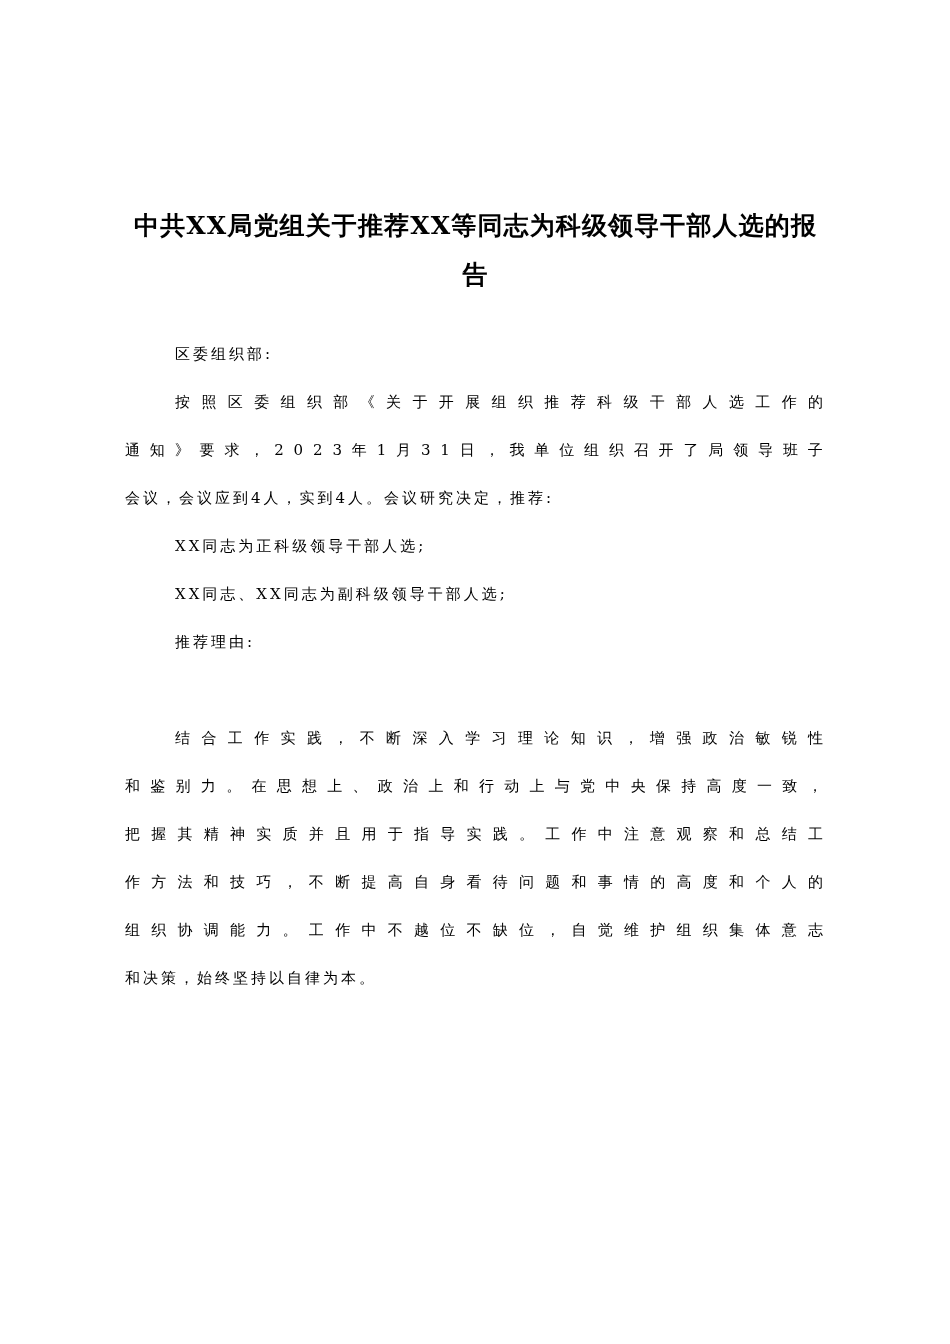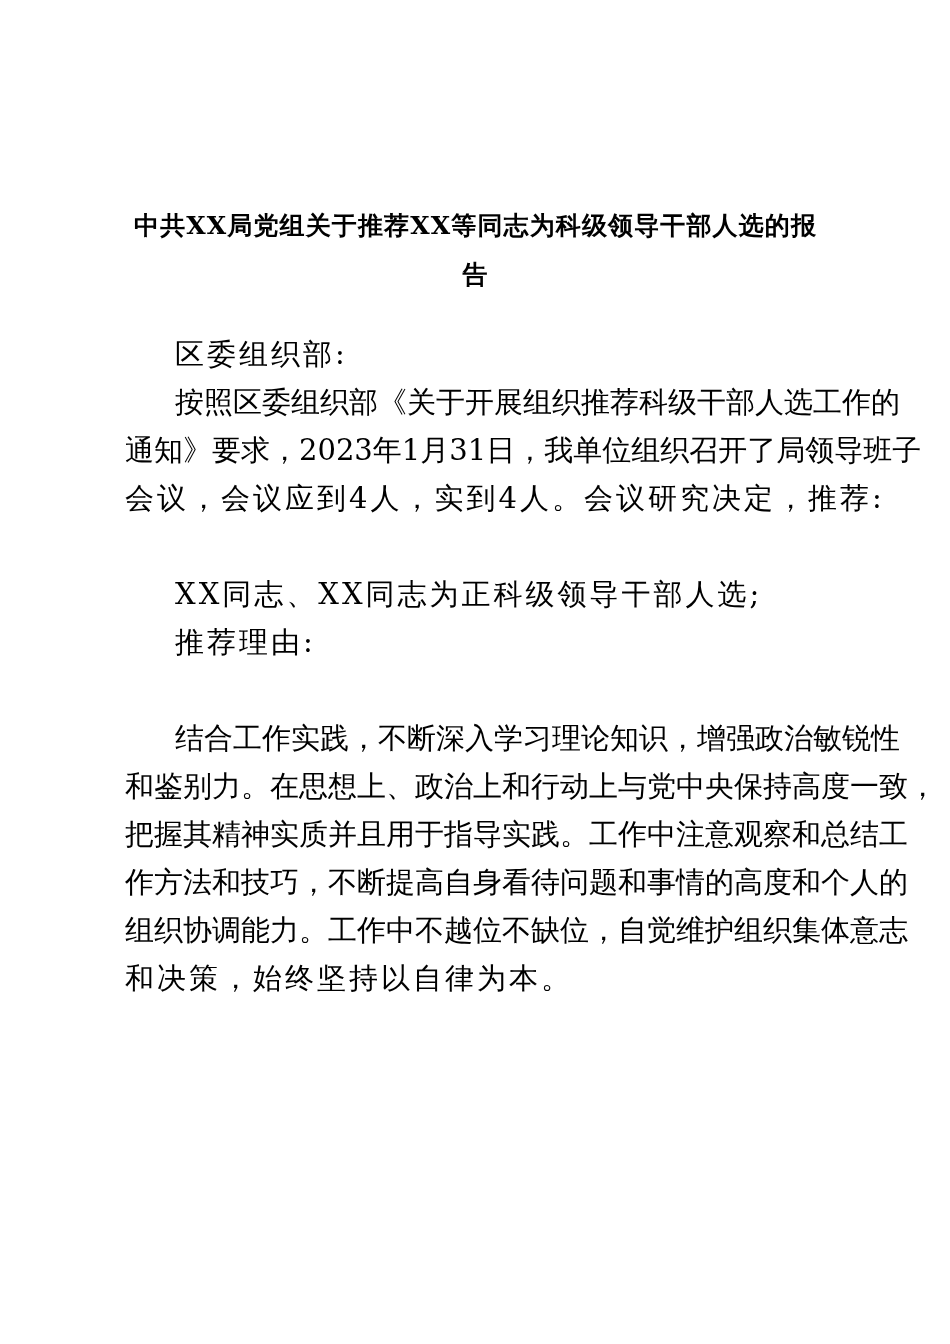"区委组织部:" .body-line { font-size: 29px -> 15px }
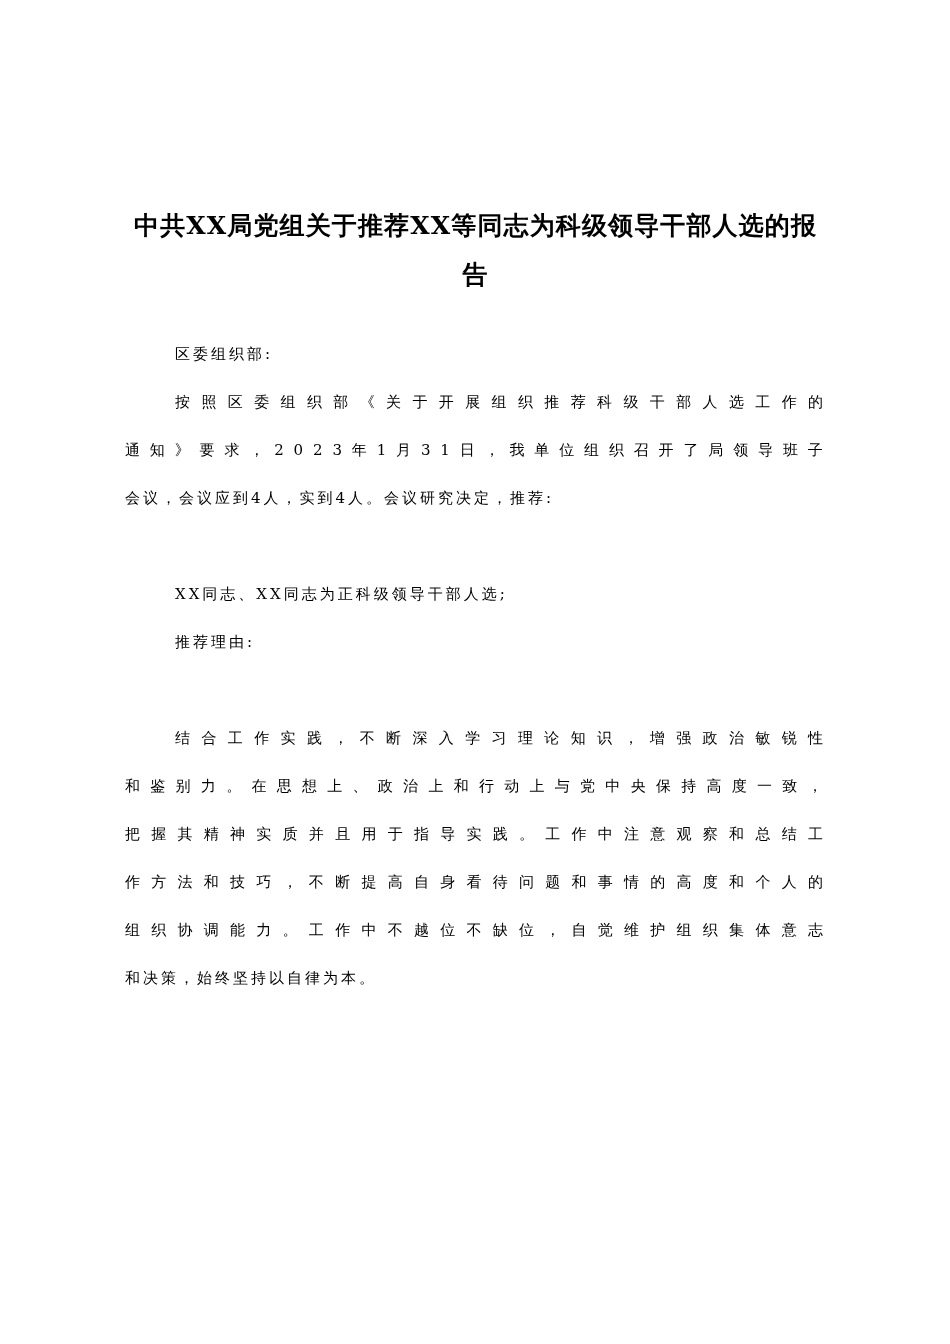"XX同志为正科级领导干部人选;" div.body-line { html: none -> <div>XX同志为正科级领导干部人选;</div> }
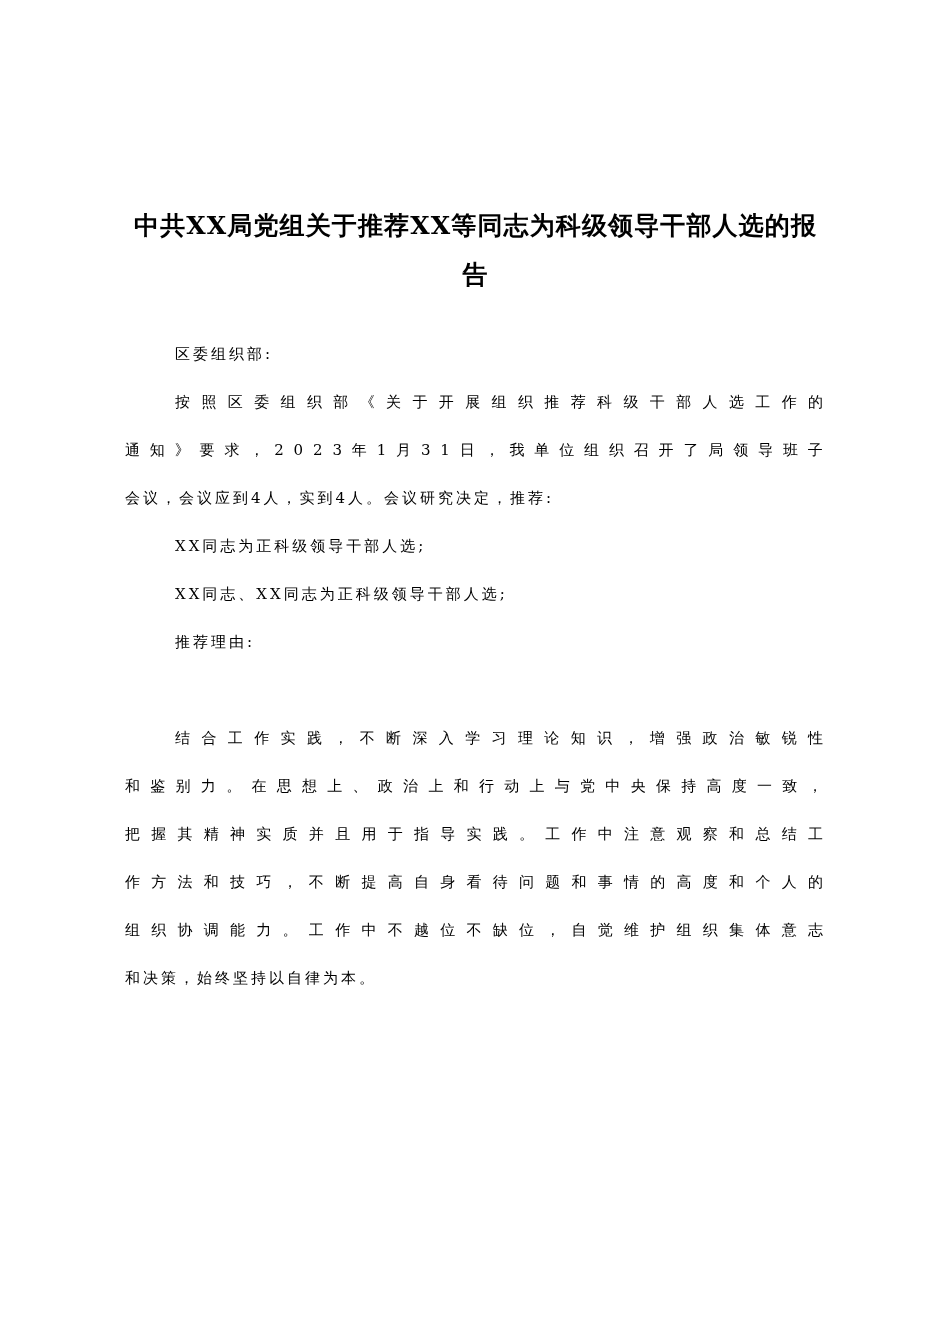"XX同志、XX同志为正科级领导干部人选;" div.body-line { text: 正 -> 副 }
